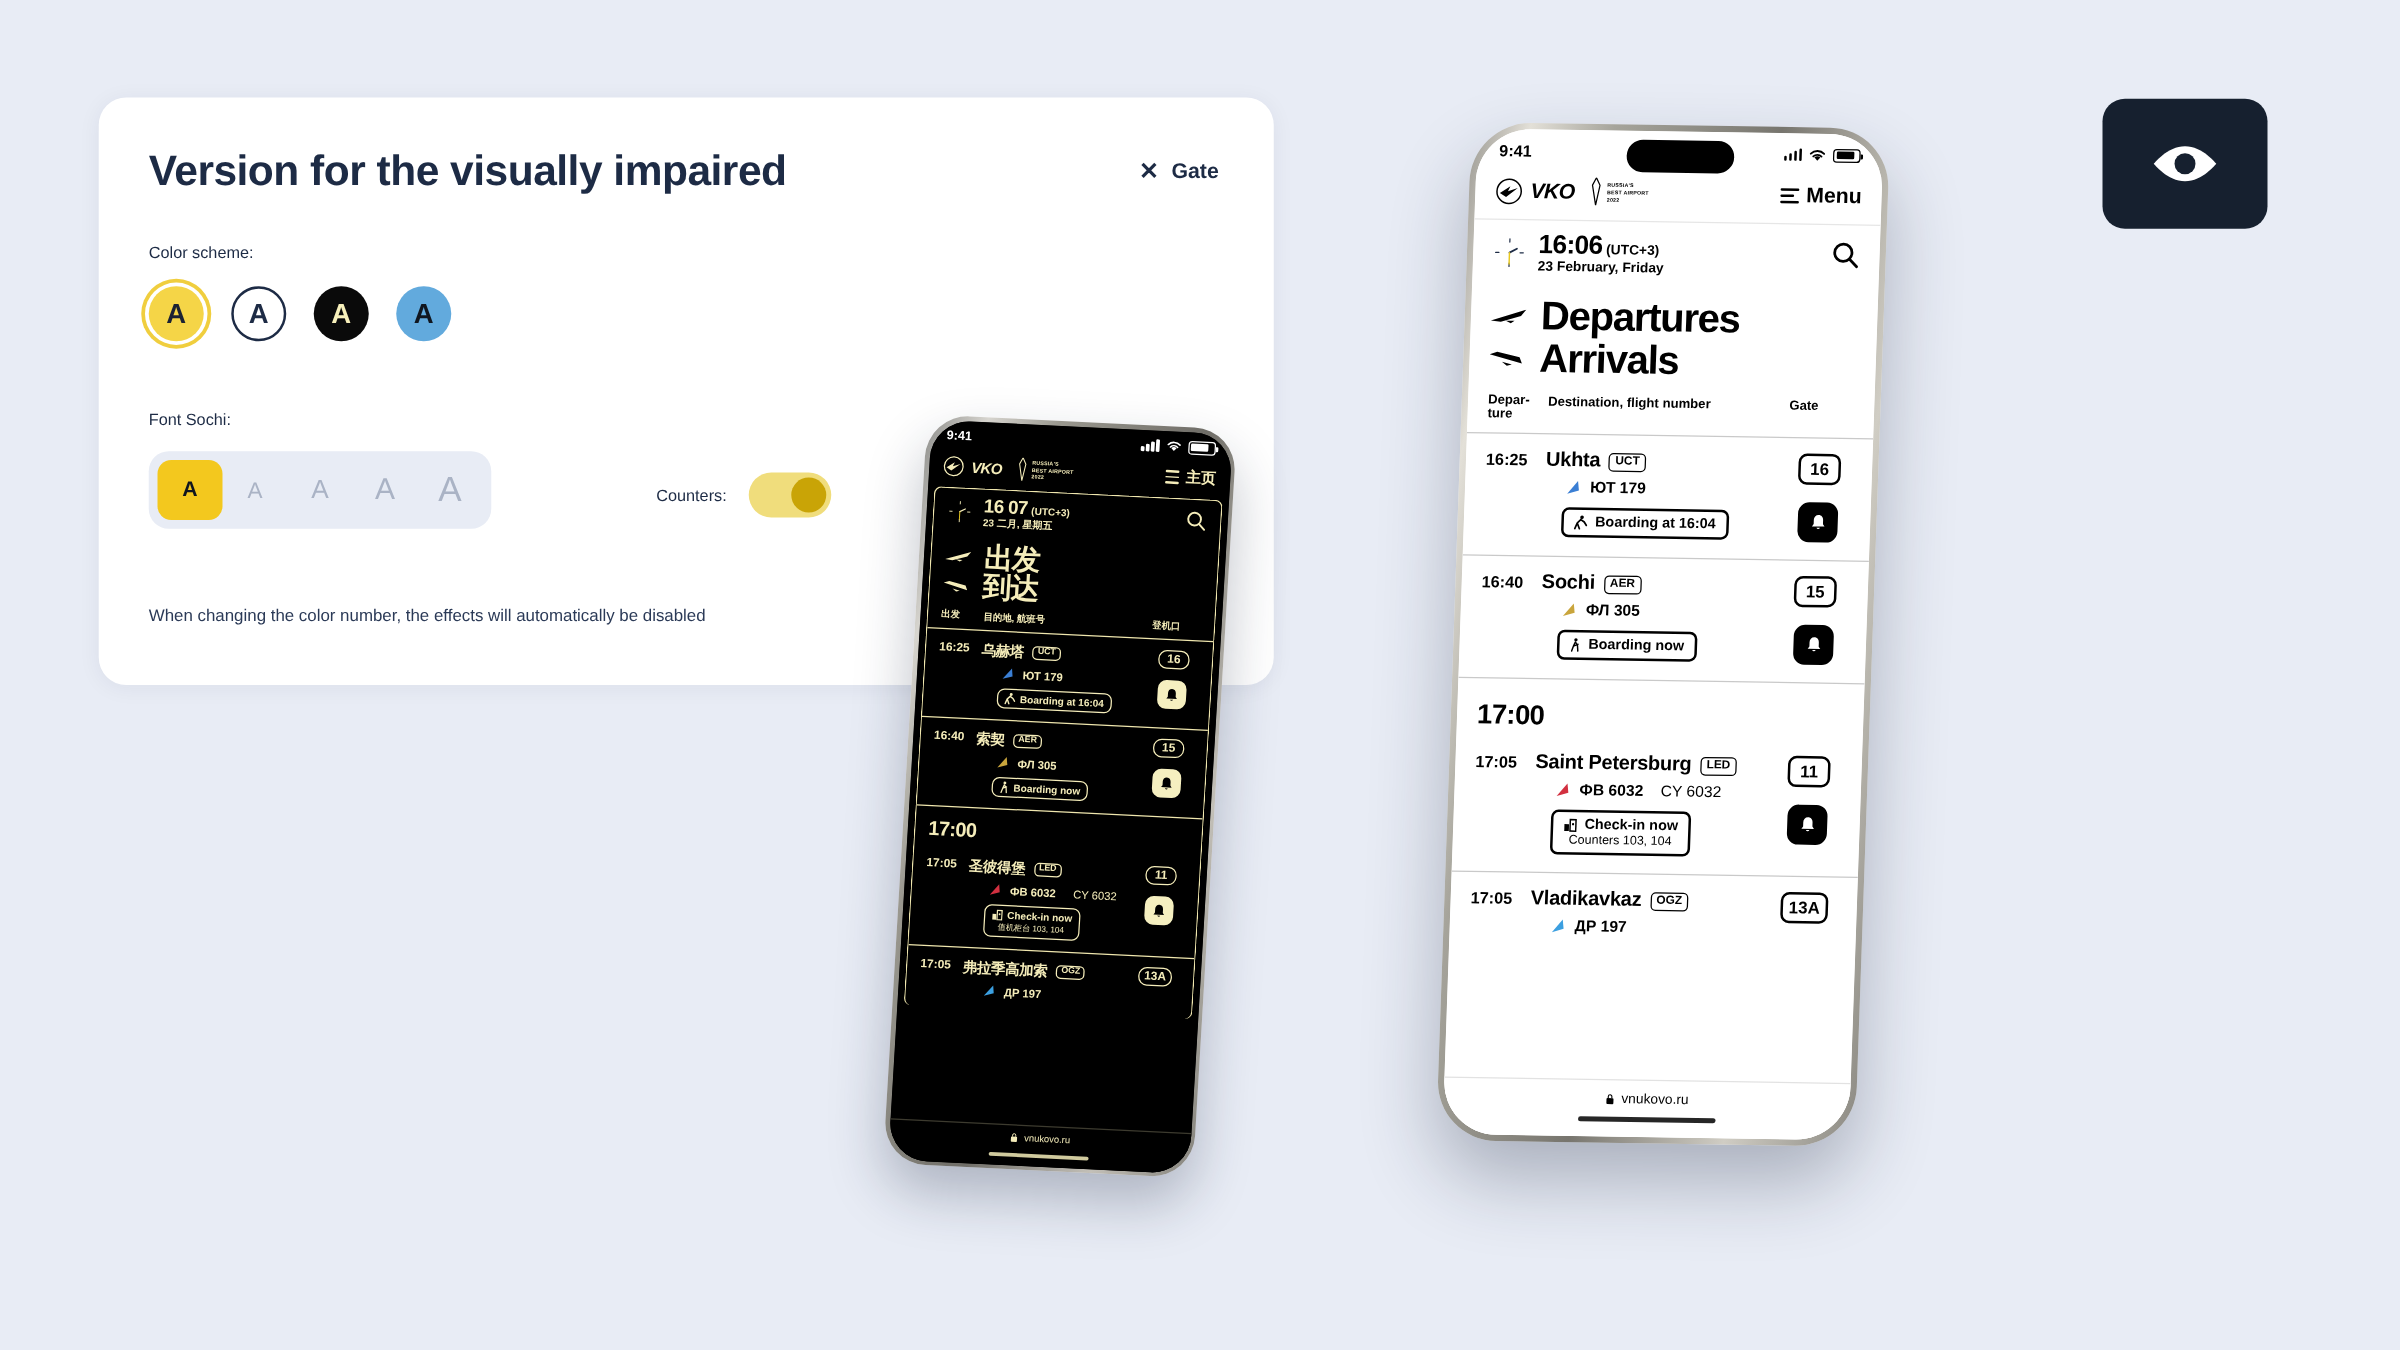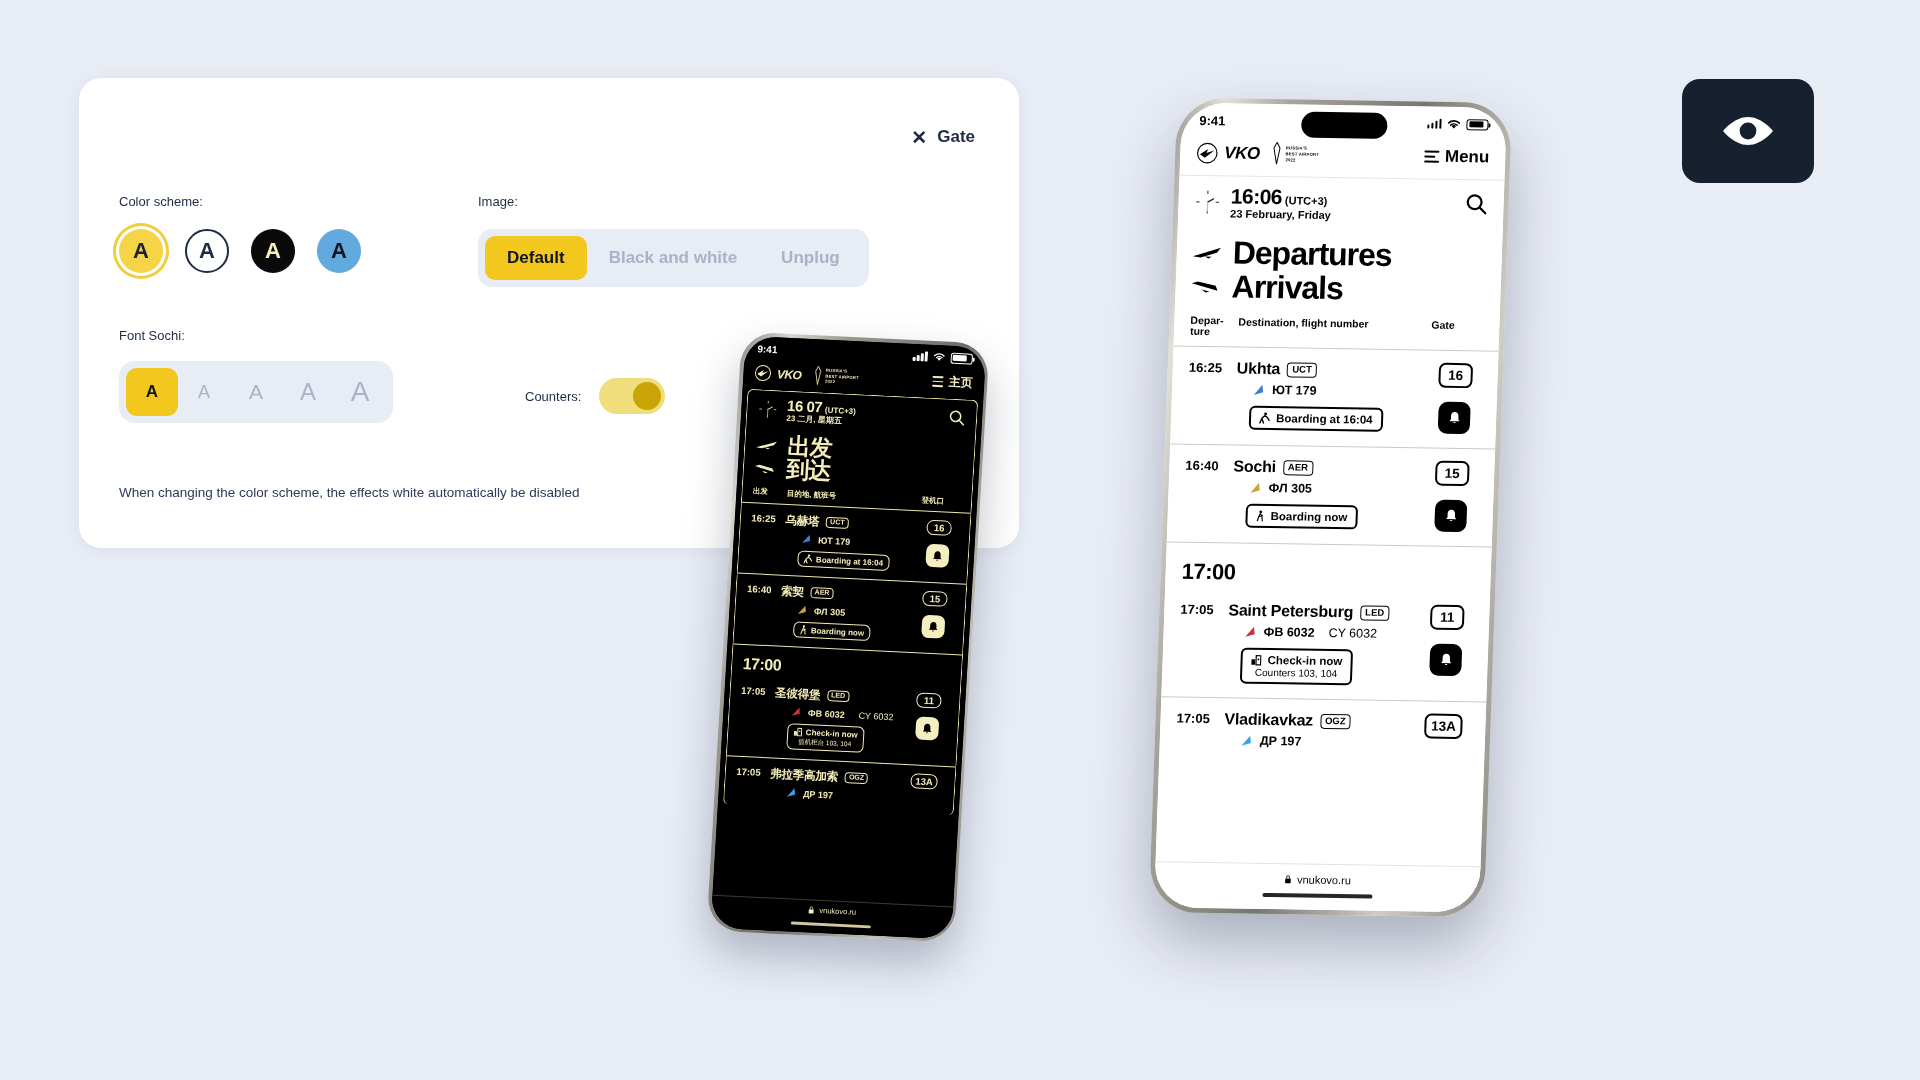"Version for the visually impaired" div.panel-title { html: none -> <div>Version for the visually impaired</div> }
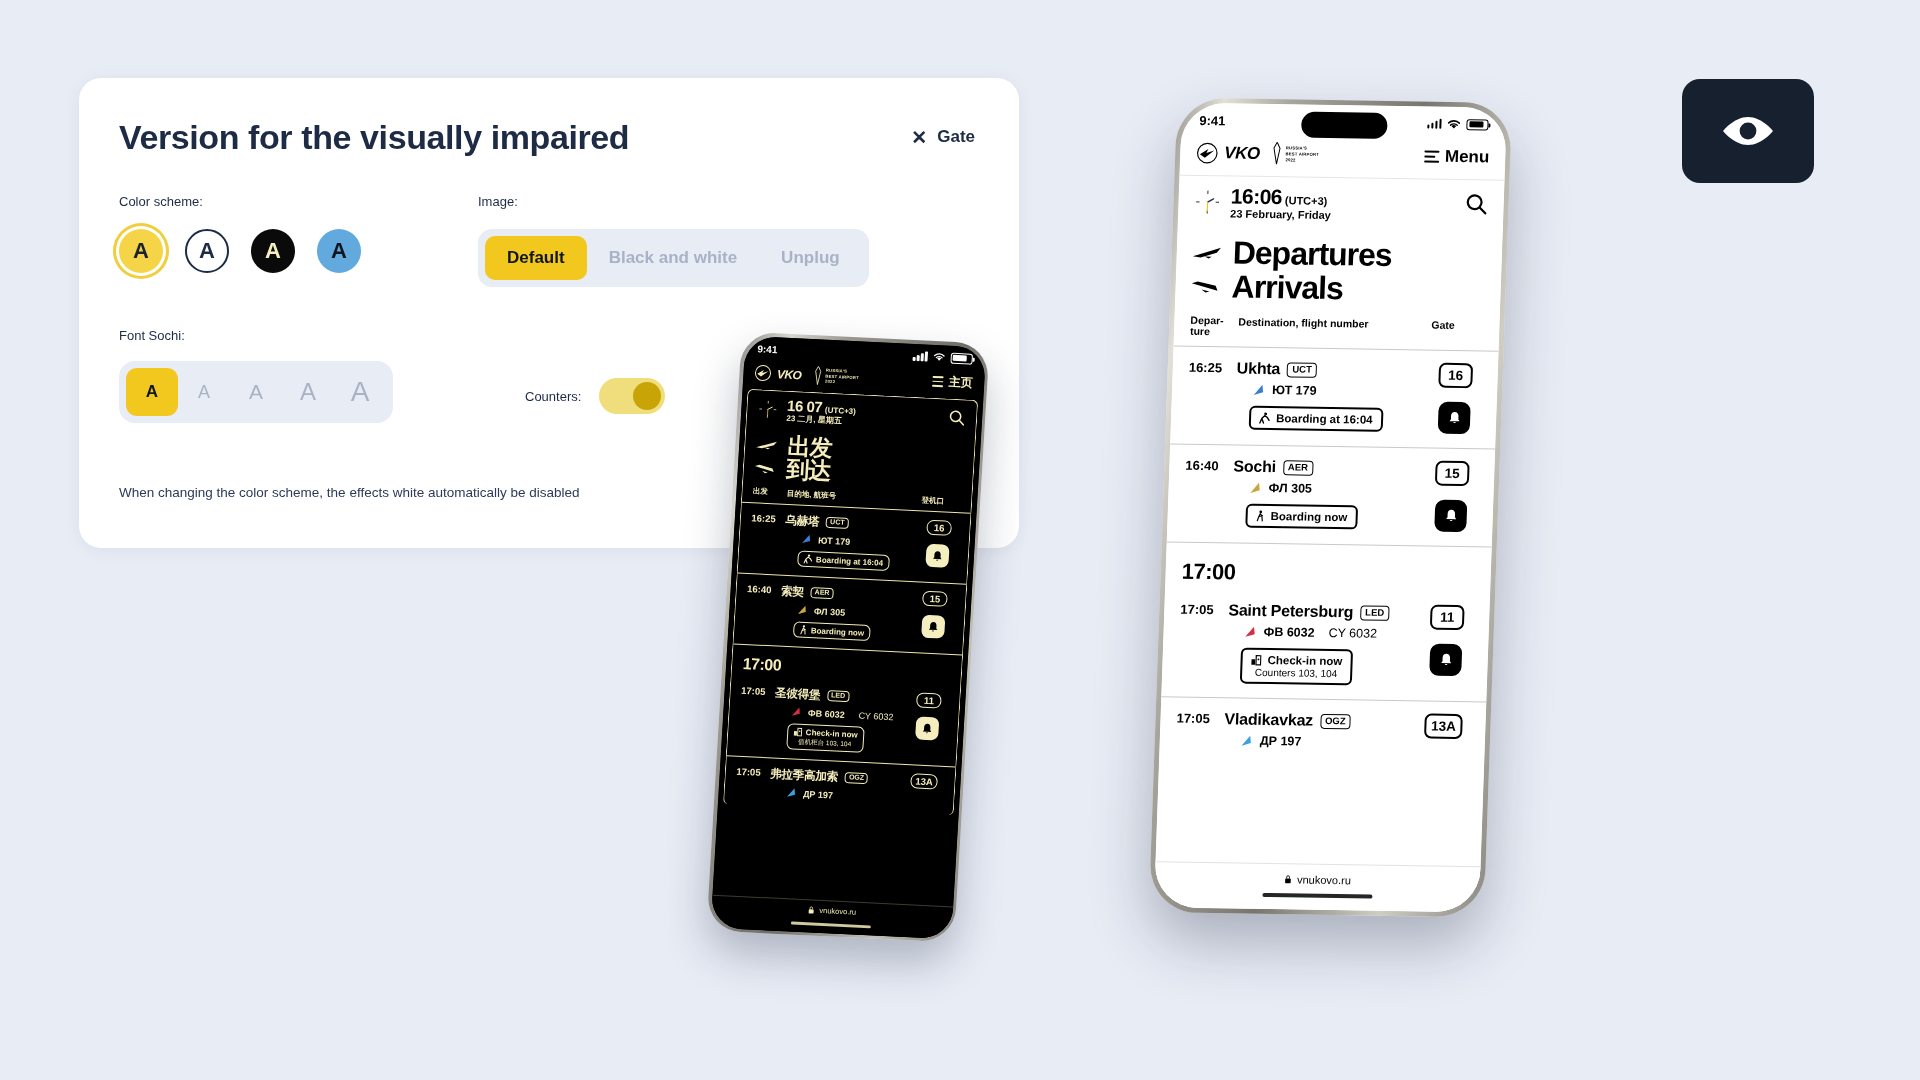"Image:" div.sec-image { html: <div> <div>Image:</div> <div> <div>Default</div> <div>Black and white</div> <div>Unplug</div> </div> </div> -> none }
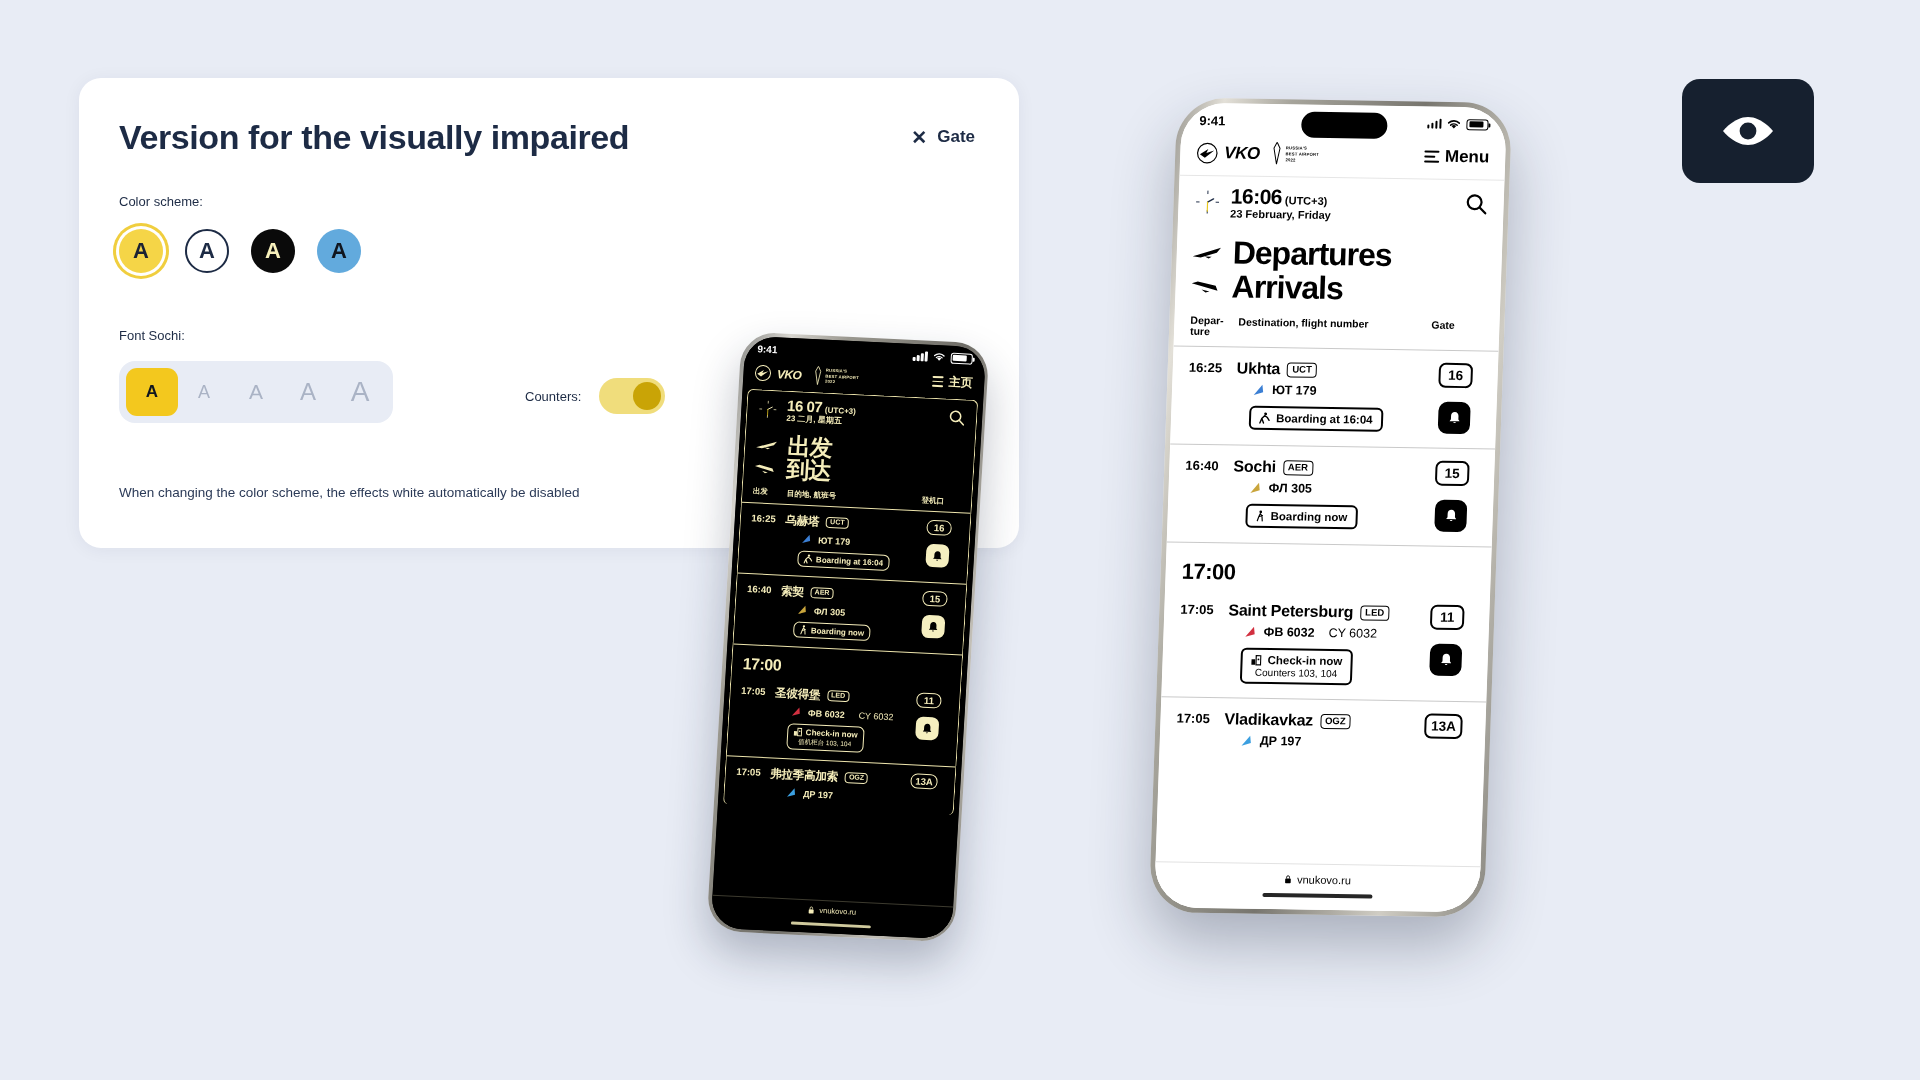"When changing the color scheme," div.hint { text: scheme, the effects white -> number, the effects will }
